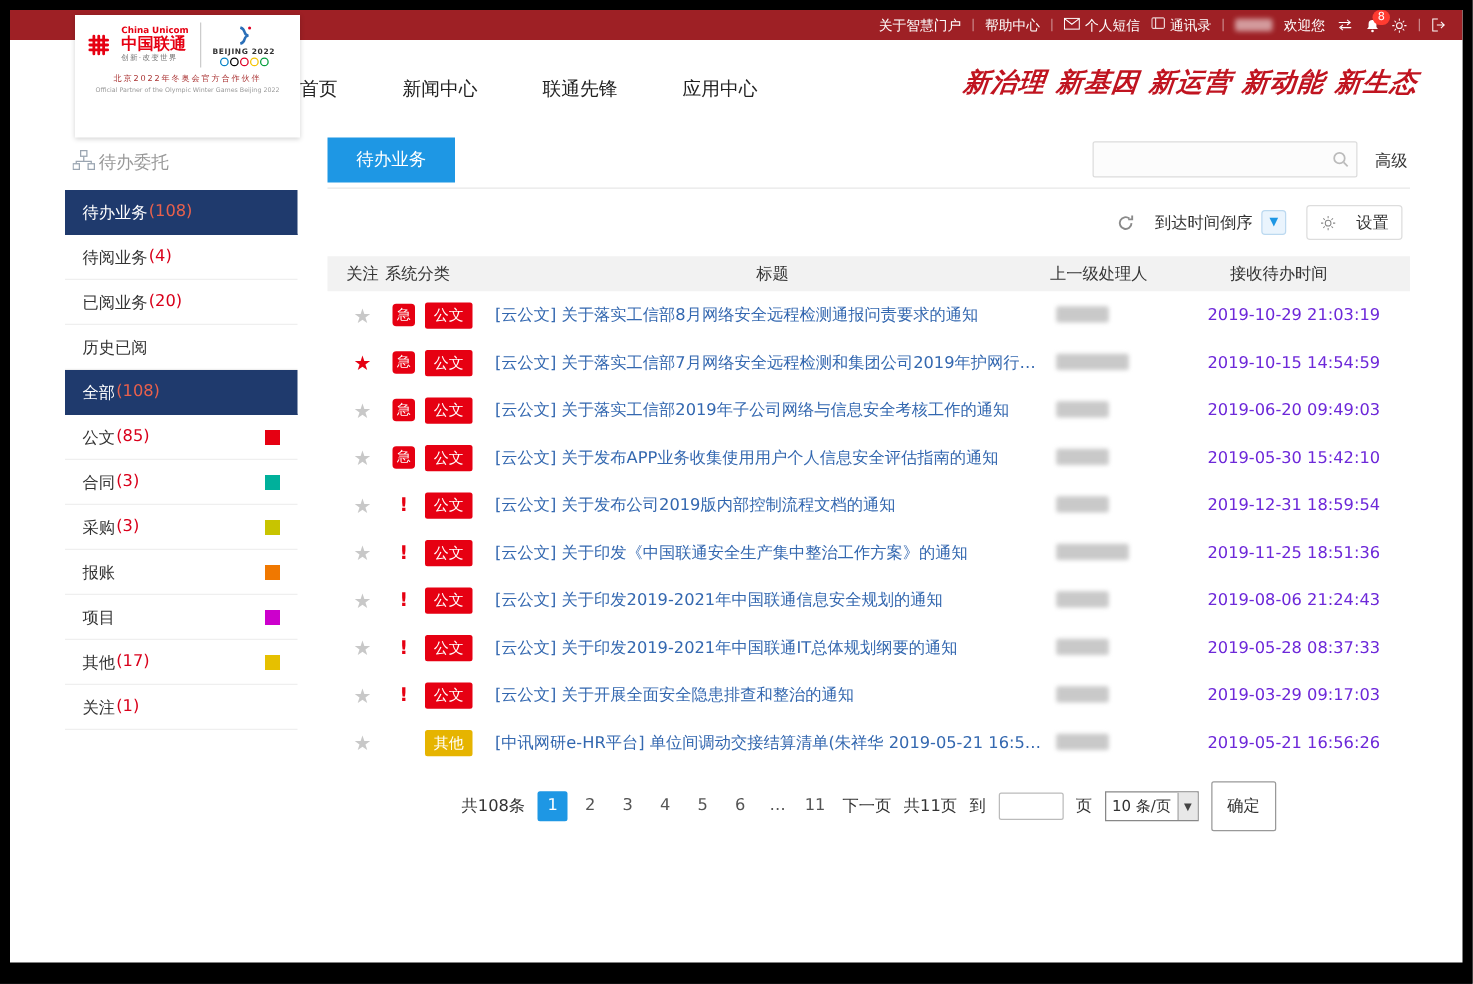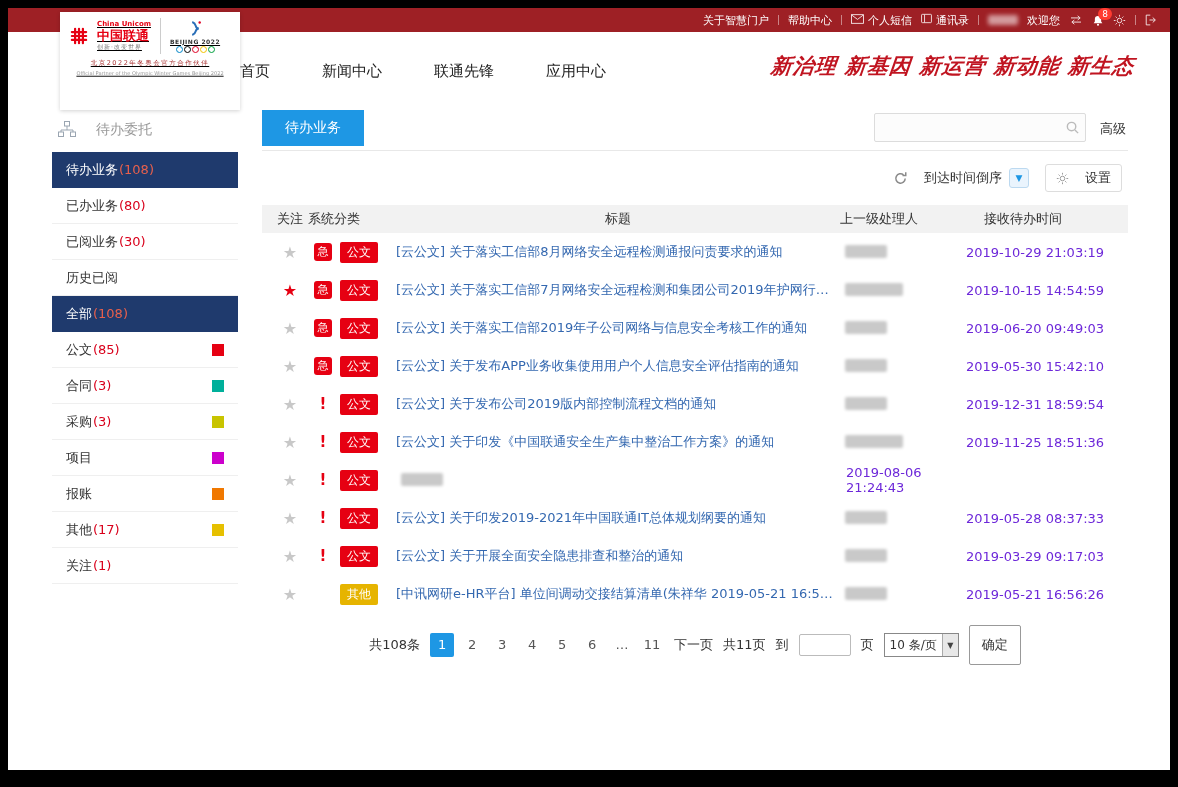"China Unicom" .logo-box { text-decoration: underline -> none }
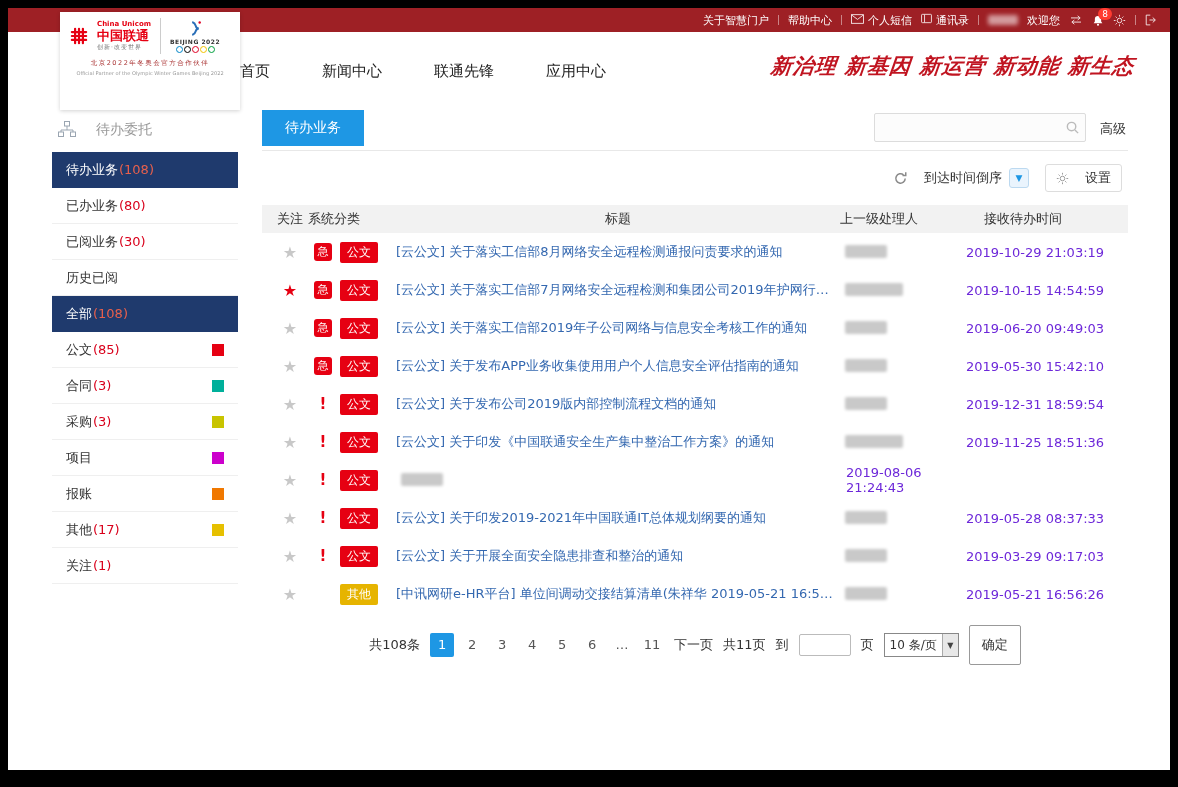"待办委托" .sidebar-title { gap: 20px -> 3px }
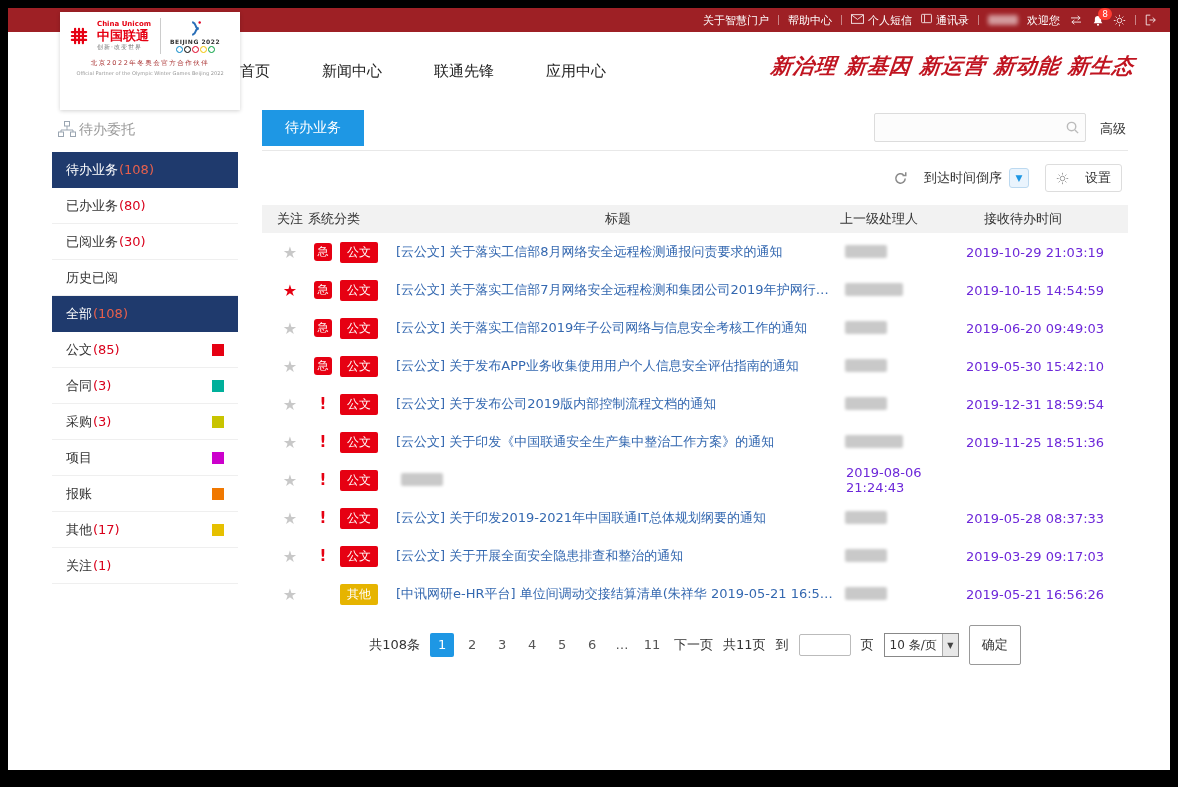"待阅业务" div.side-item { html: none -> <div> <span>待阅业务</span> <span>(4)</span> </div> }
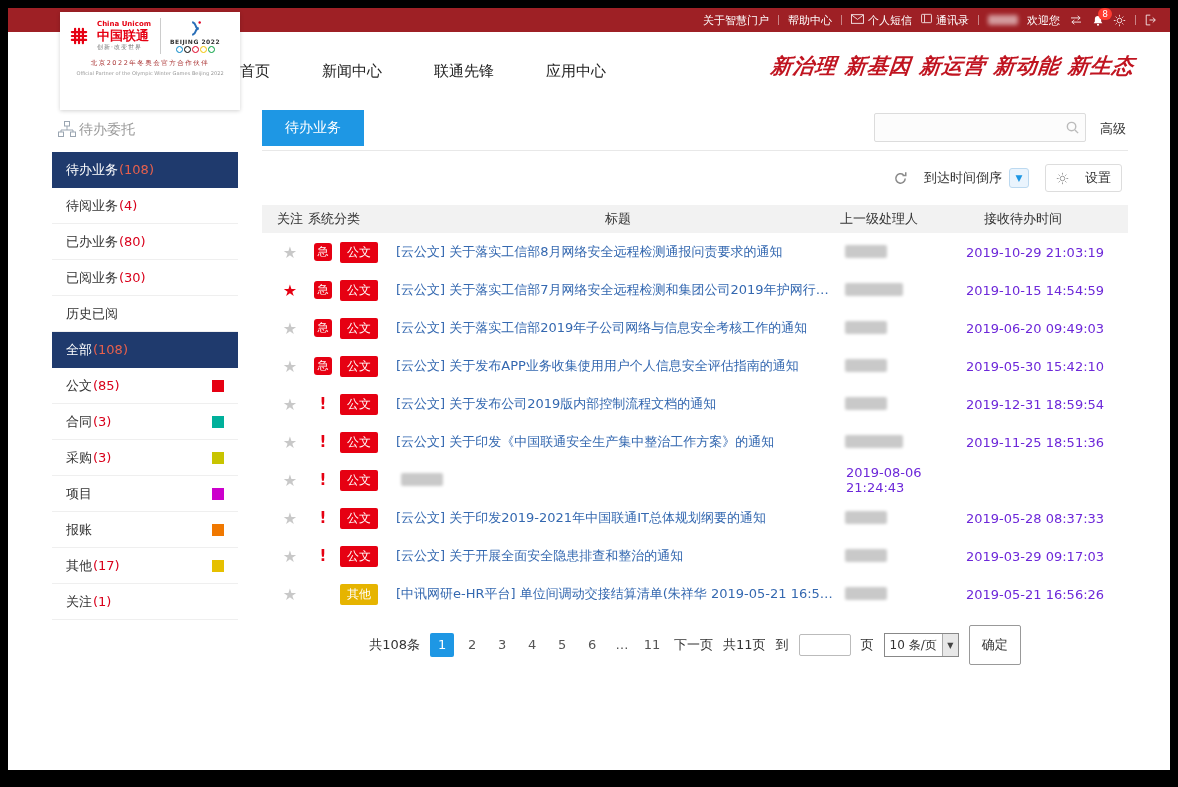"已办业务" div.side-item { html: <div> <span>已办业务</span> <span>(80)</span> </div> -> none }
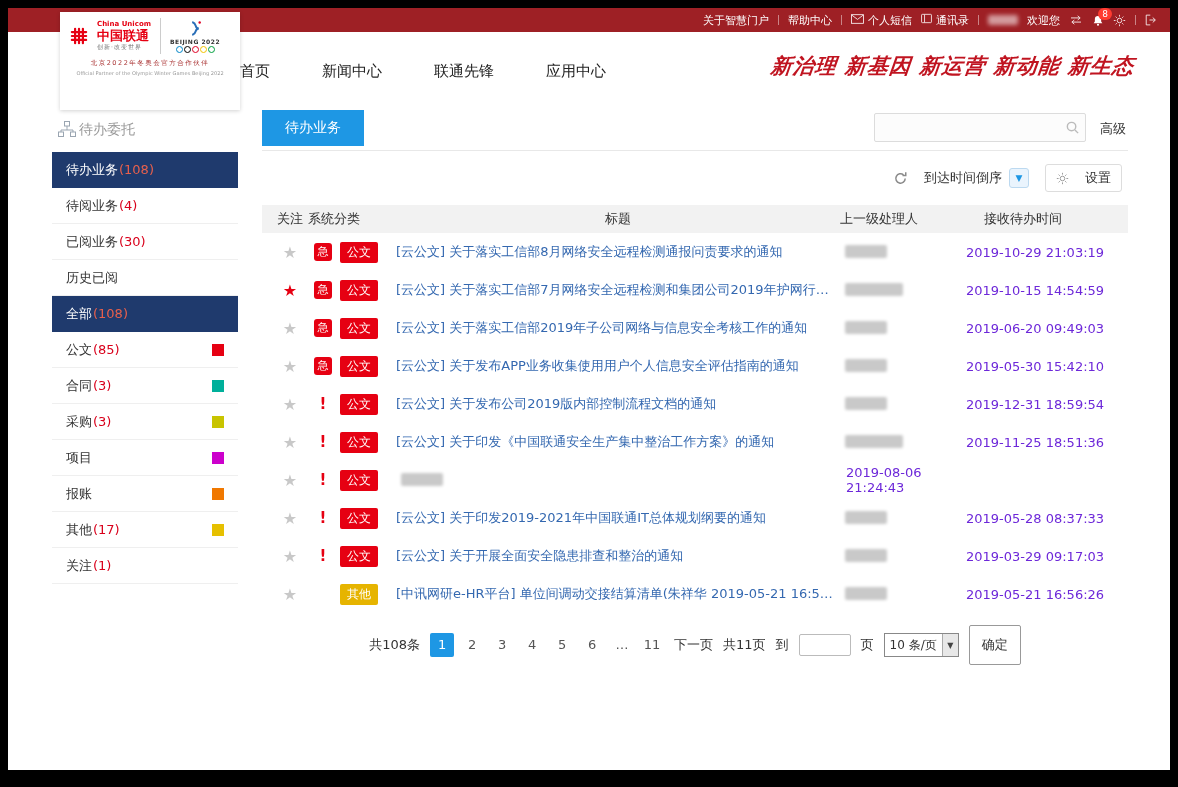"(30)" span.s-count { text: 30 -> 20 }
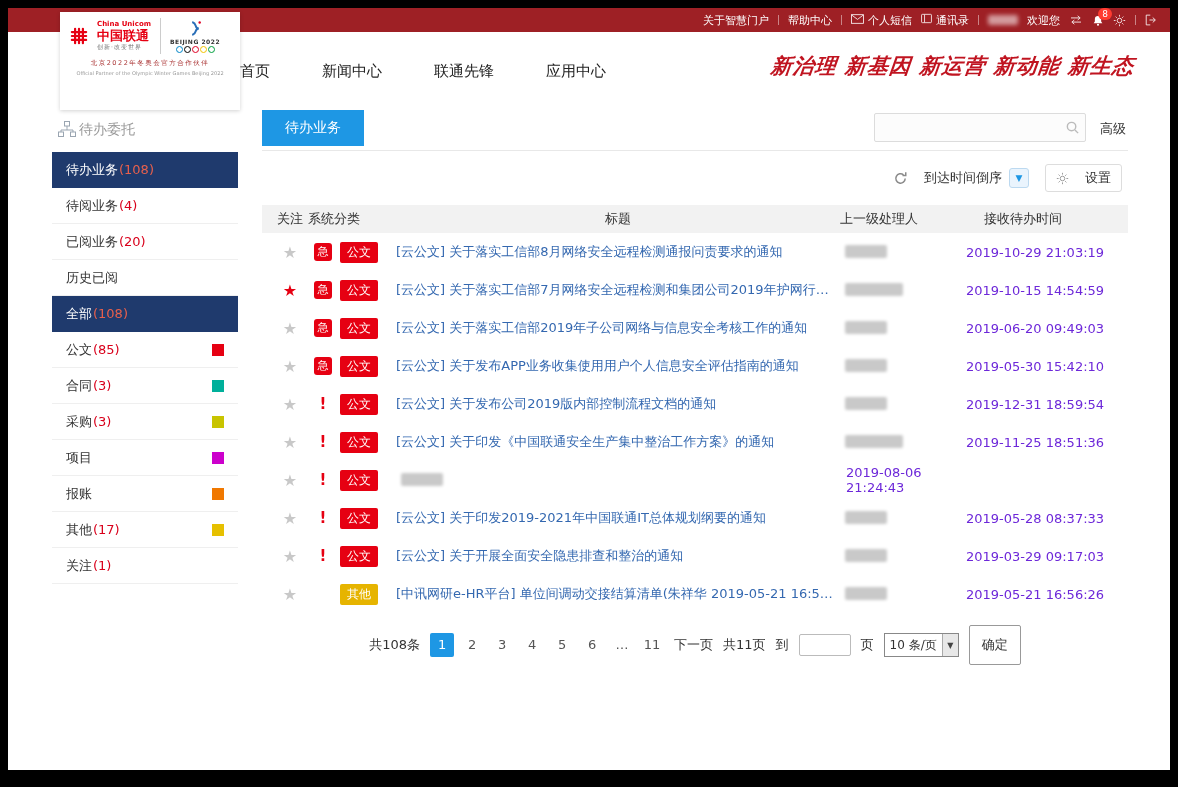"[云公文] 关于印发2019-2021年中国联通信息安全规划的通知" span.c { html: none -> <span> <a>[云公文] 关于印发2019-2021年中国联通信息安全规划的通知</a> </span> }
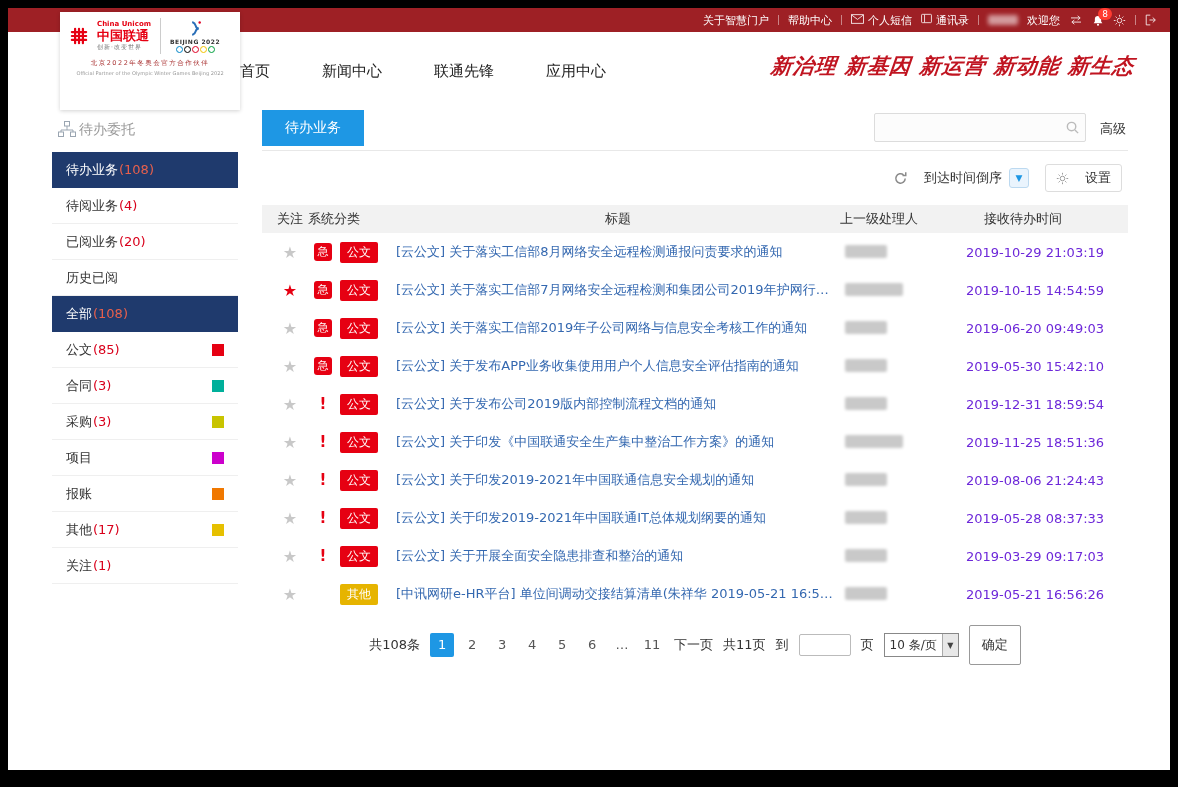"项目" div.side-item { order: before "报账" -> after "报账" }
